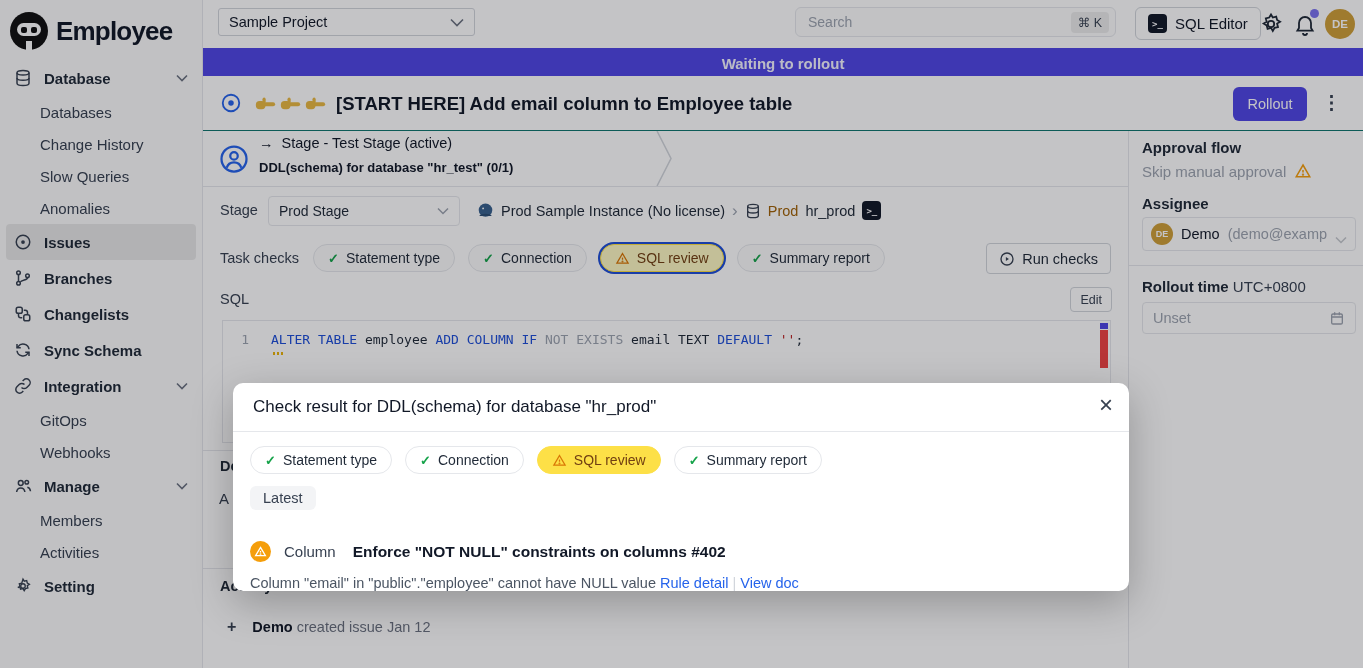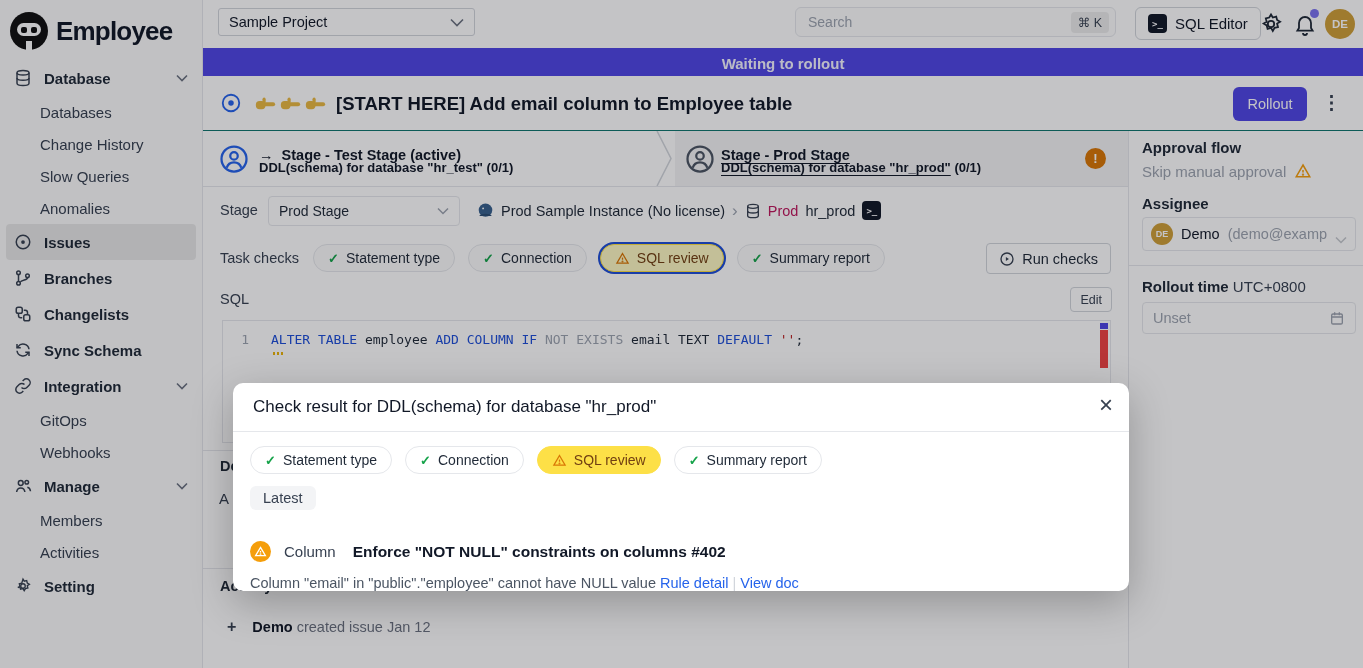"→ Stage - Test Stage" .stage-l1 { font-weight: 700 -> 400; top: 16px -> 4px }
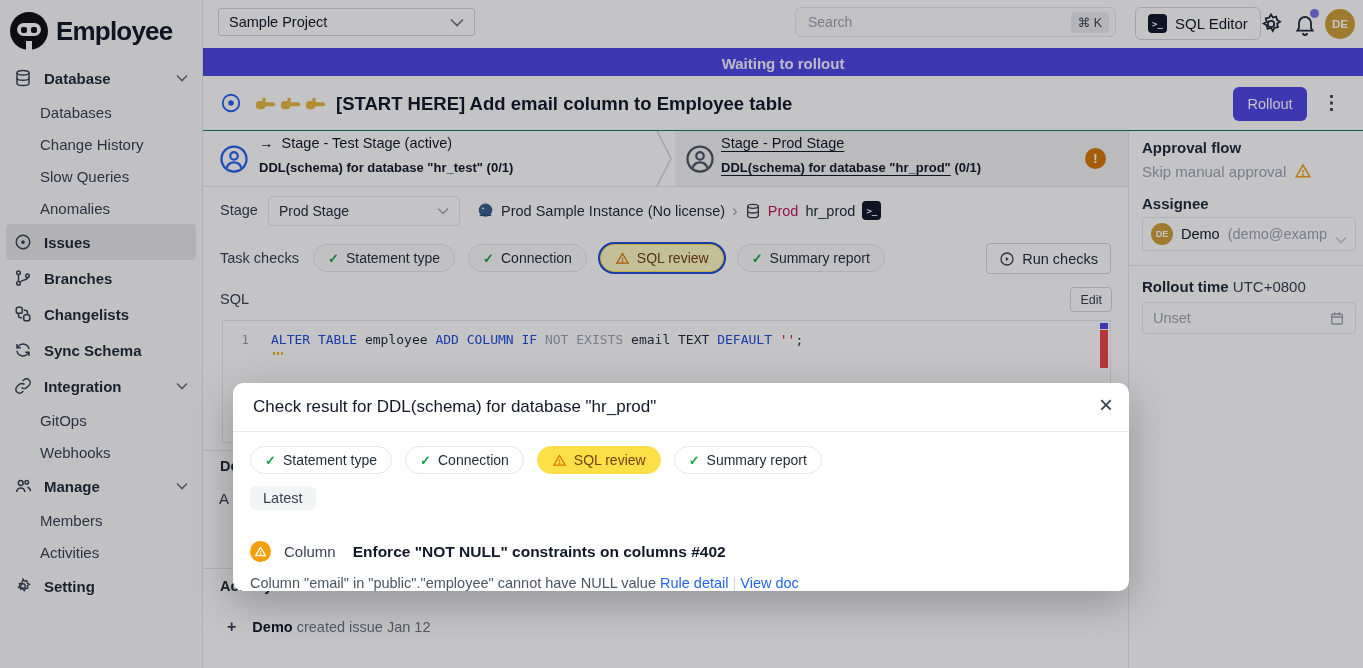"Stage - Prod Stage" div.stage-card { html: <div> <span> <svg> <circle></circle> <circle></circle> <path></path> </svg> </span> <div>Stage - Prod Stage</div> <div><span>DDL(schema) for database "hr_prod"</span><span> (0/1)</span></div> <span>!</span> </div> -> none }
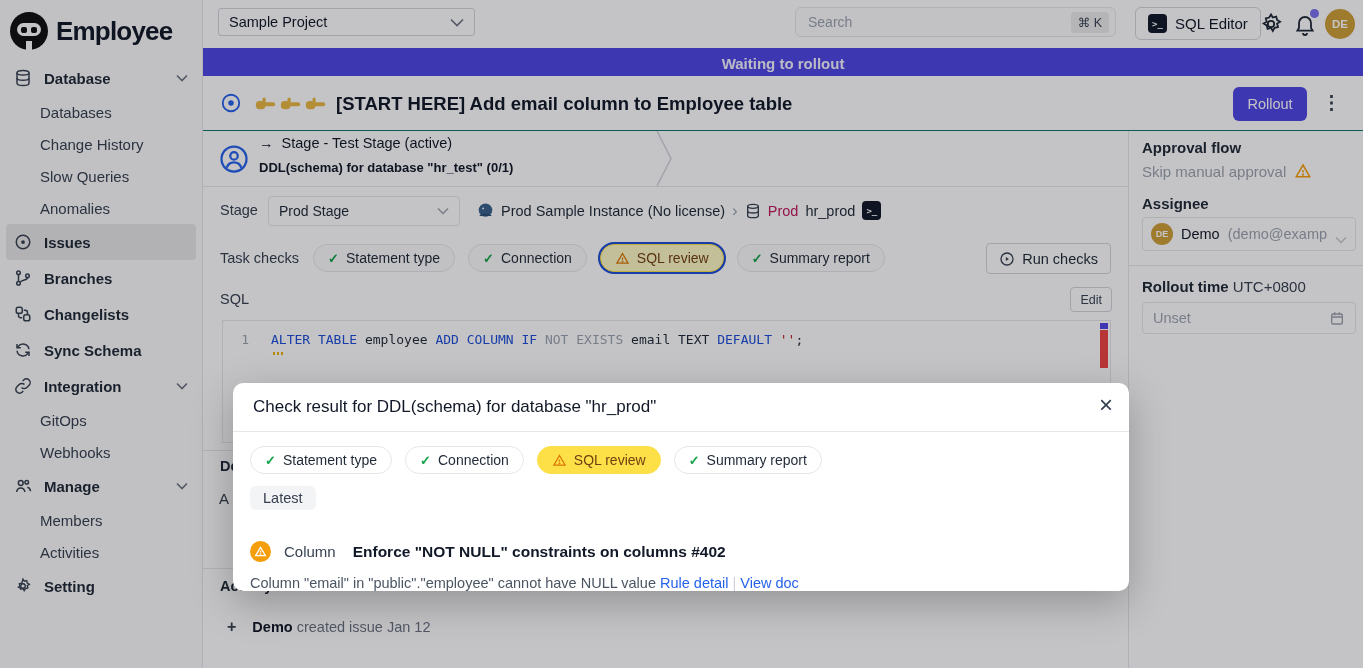"Prod" .db-breadcrumb .env { color: #be185d -> #a16207 }
